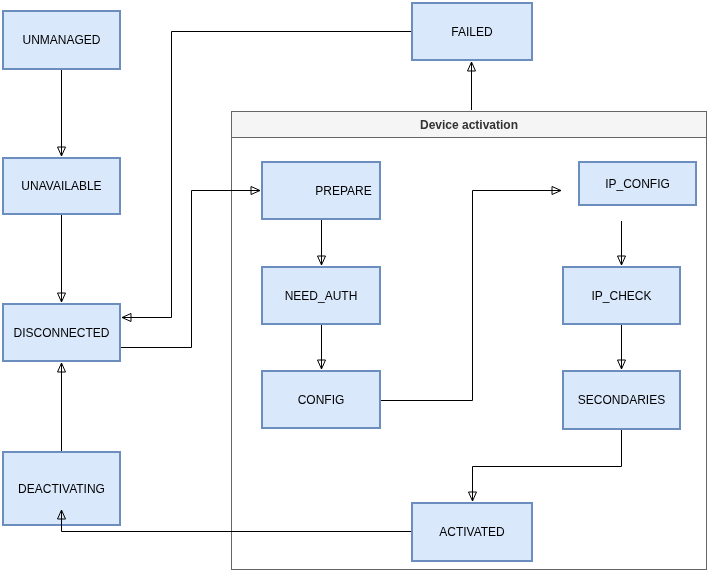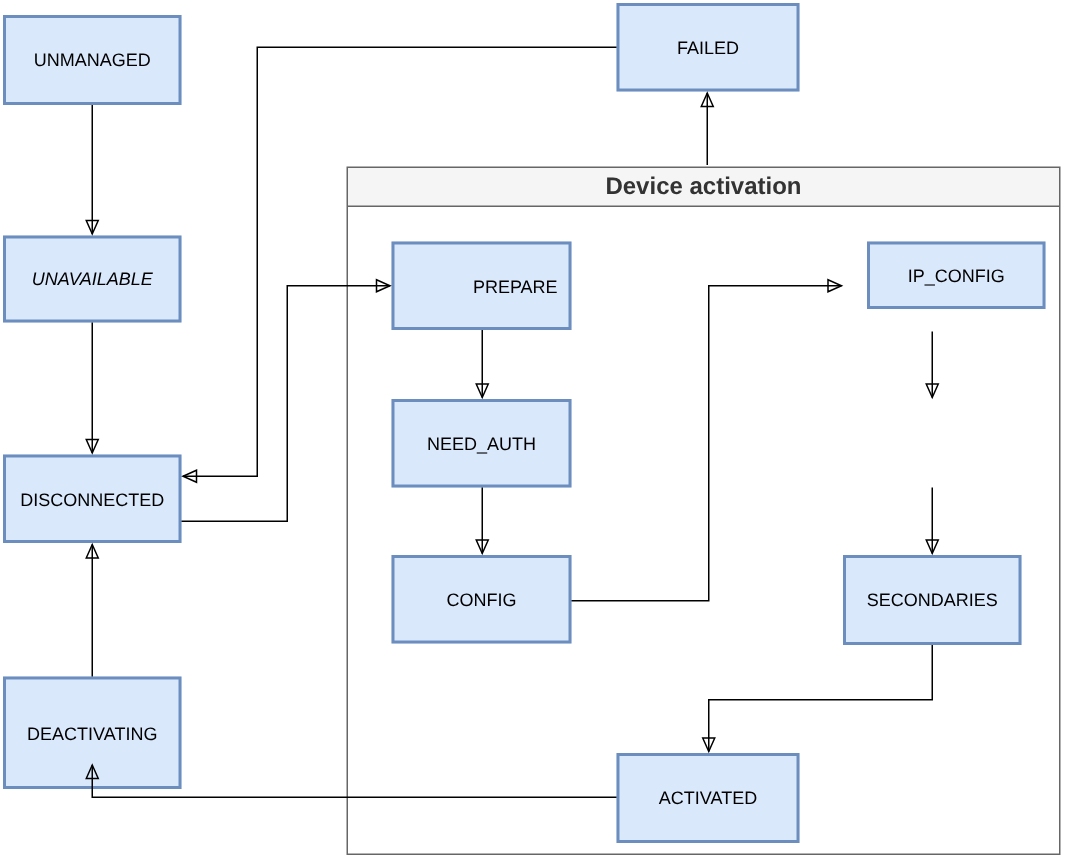"Device activation" .group-title { font-size: 16px -> 12px }
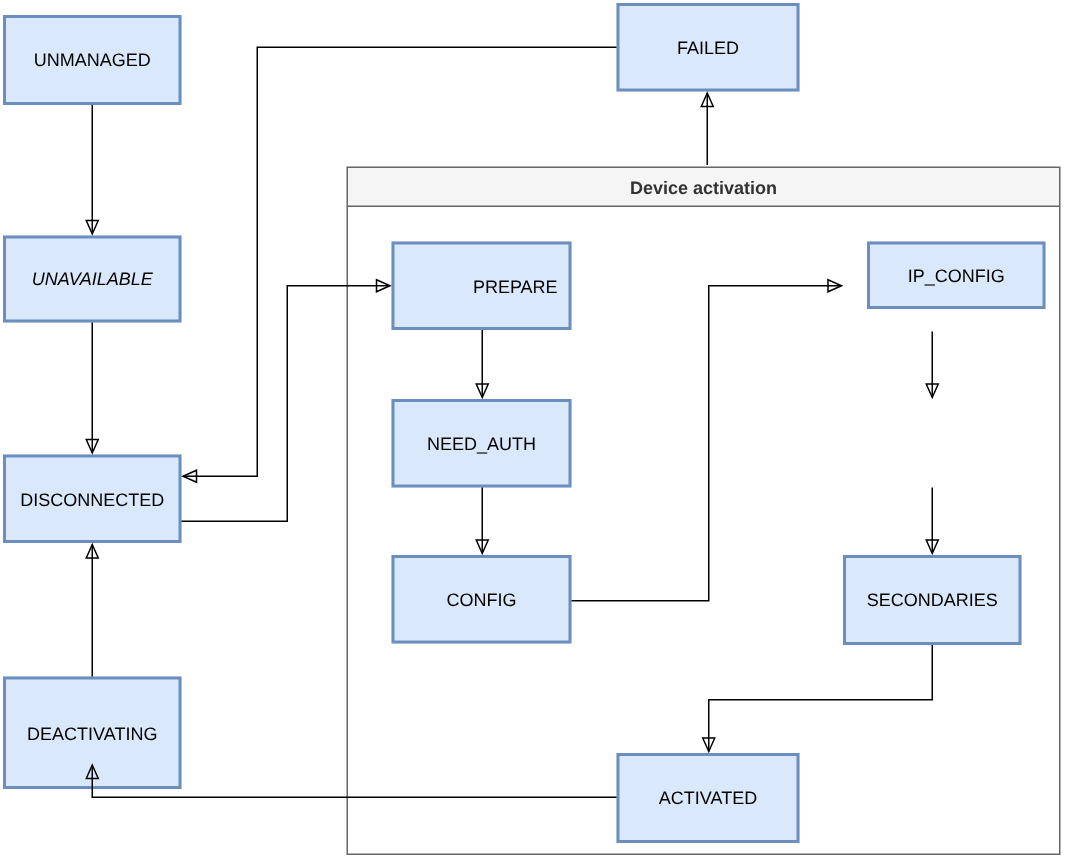"UNAVAILABLE" .n-unavailable { font-style: italic -> none }
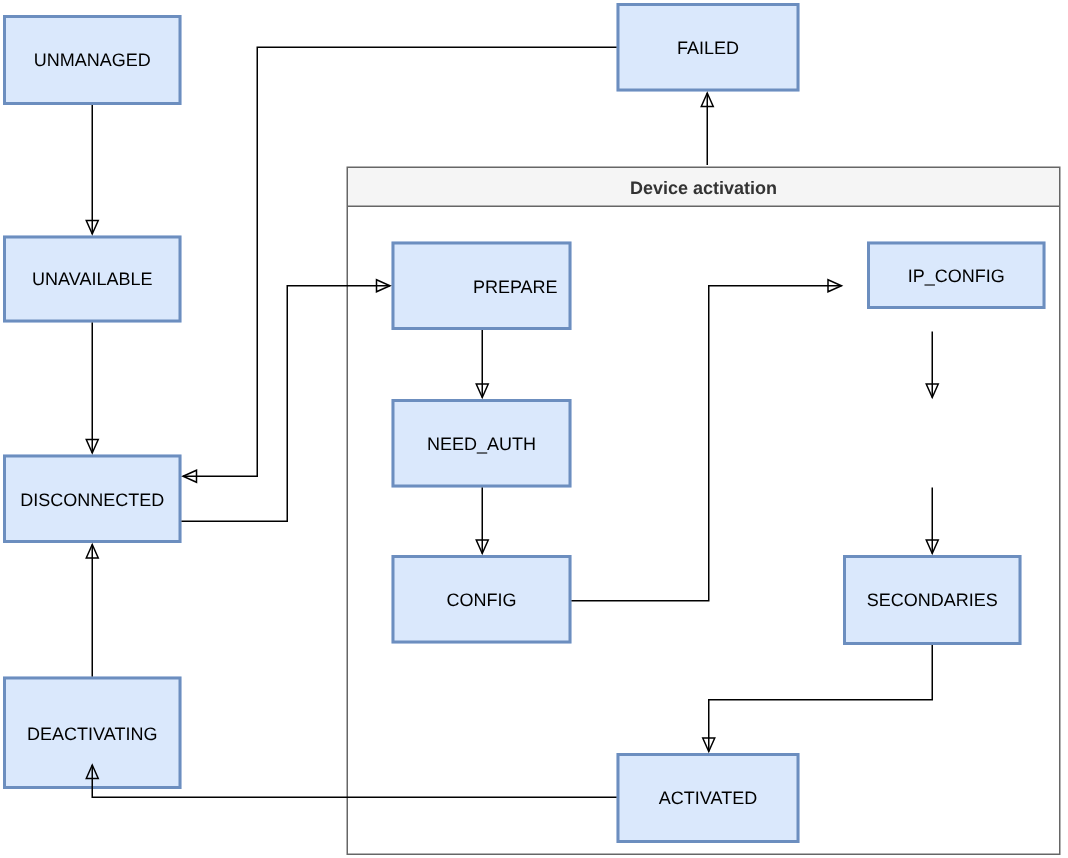"IP_CHECK" div.node { html: none -> <div> <span>IP_CHECK</span> </div> }
